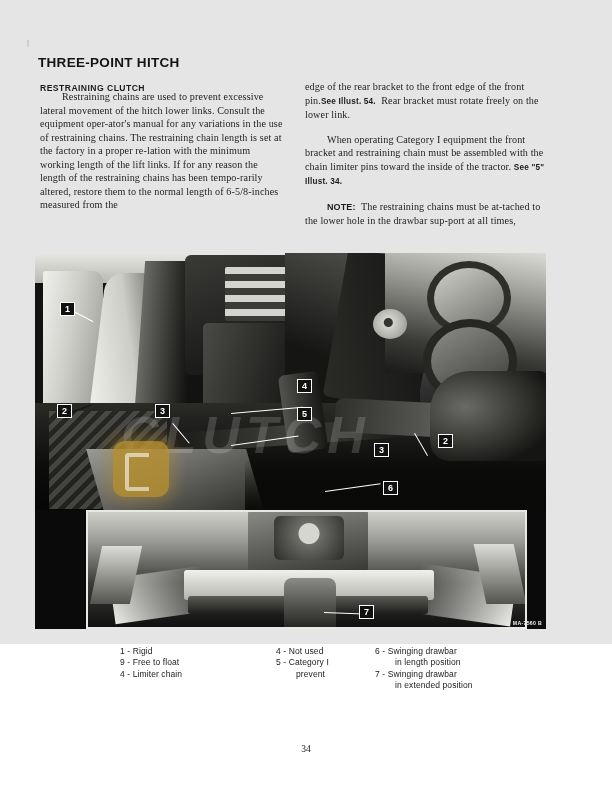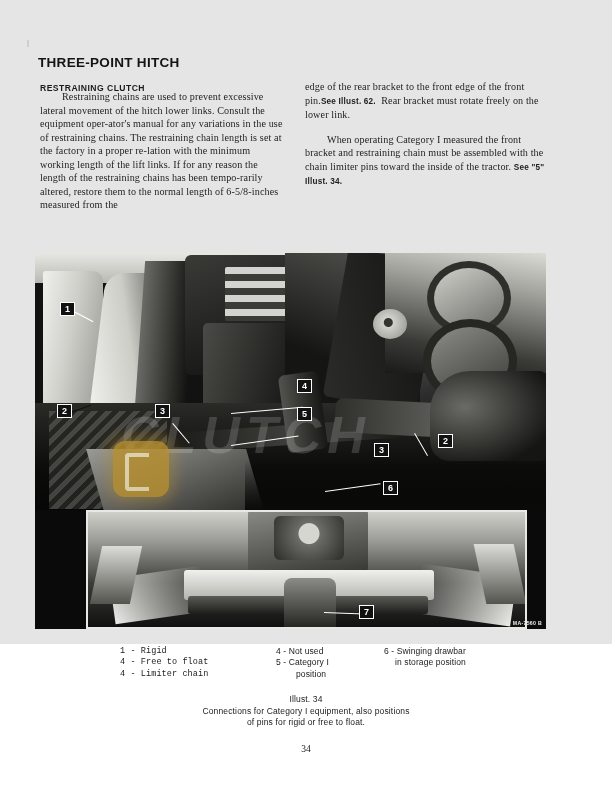"See Illust. 62." span.sref { text: 62 -> 54 }
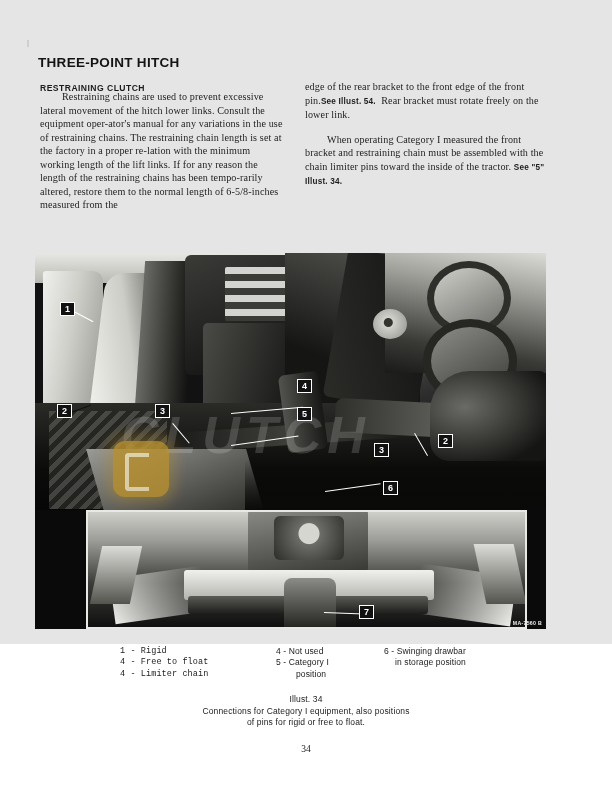"When operating Category I measured" span { text: measured -> equipment }
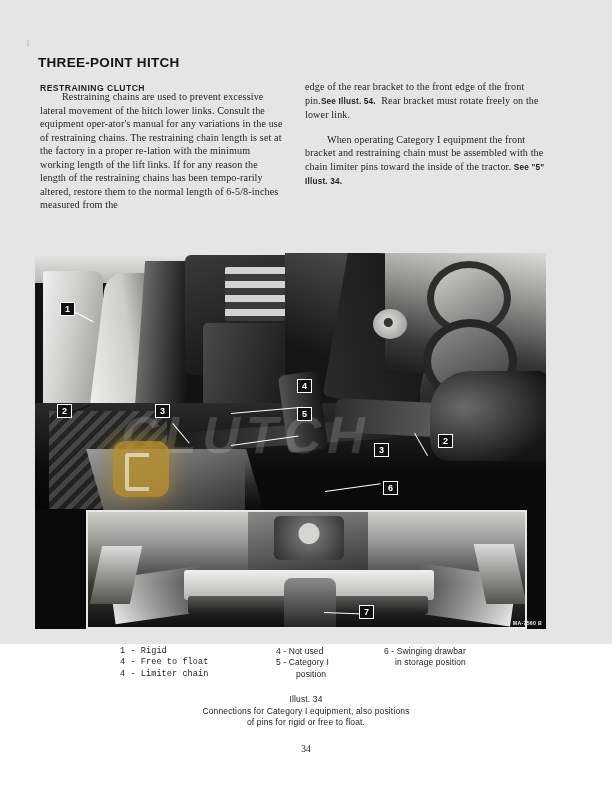"NOTE: The restraining chains must" p.para { html: none -> <p><span>NOTE:</span>&nbsp;&nbsp;<span>The restraining chains must be at-tached to the lower hole in the drawbar sup-port at all times,</span></p> }
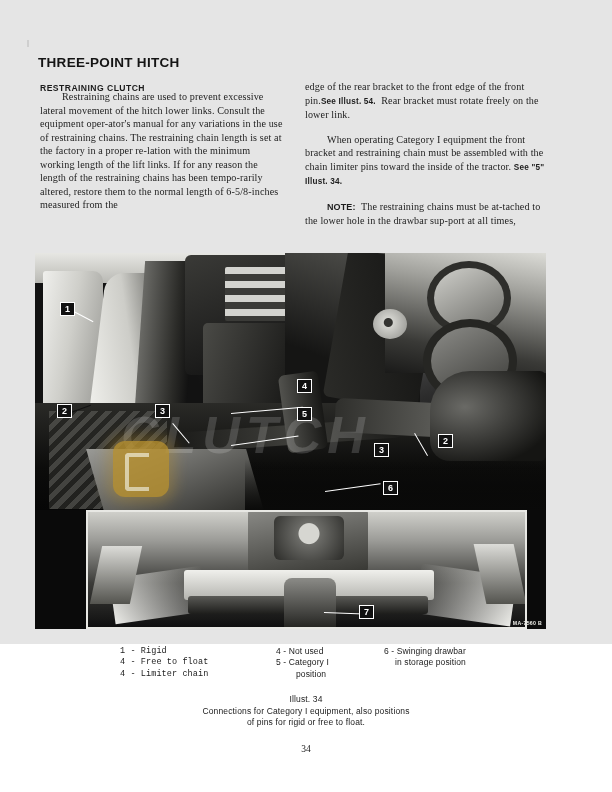"1 - Rigid" .legend-col.c1 { font-family: Liberation Mono, monospace -> none }
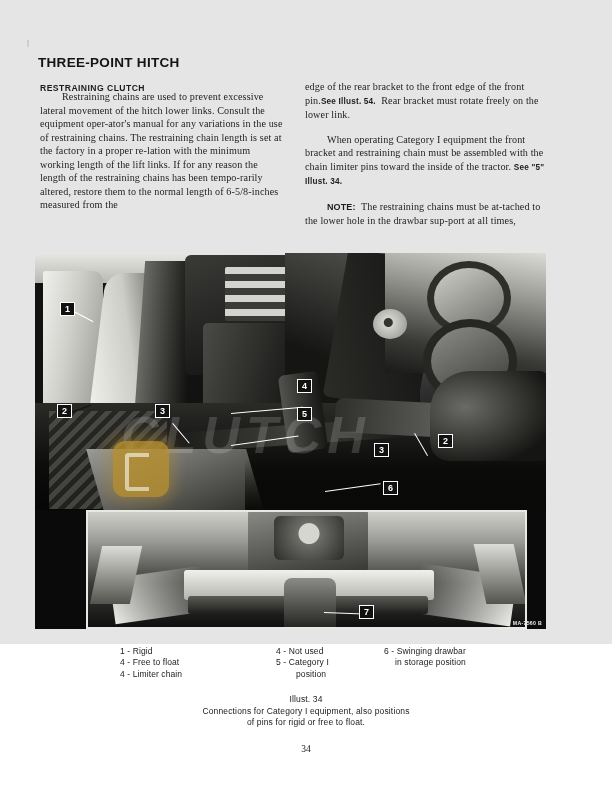"6 - Swinging drawbar" .legend-col.c3 { text-align: right -> none }
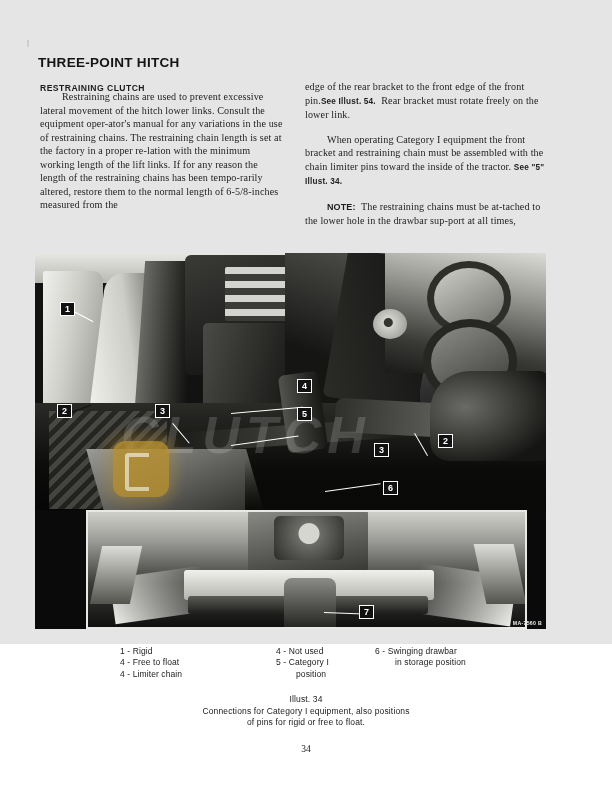"4 - Free to float" div.legend-item { text: 4 -> 9 }
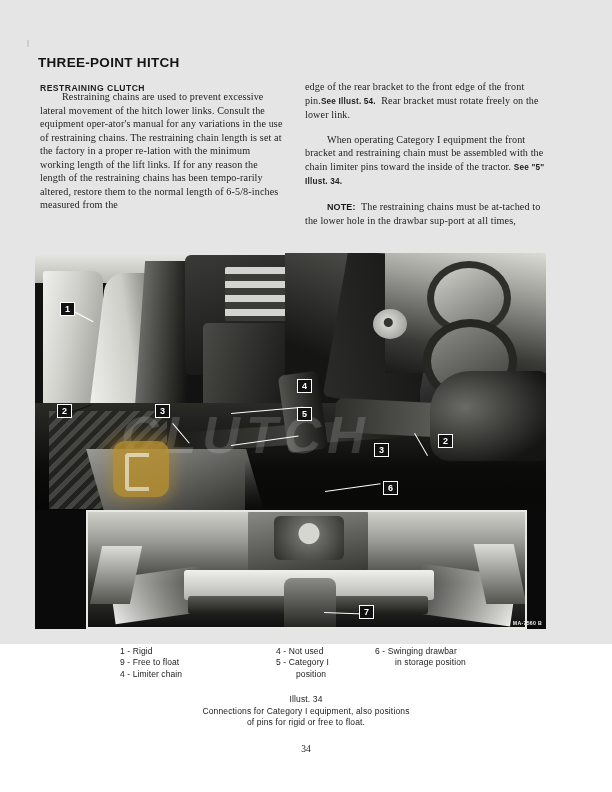"in storage position" span.cont { text: storage -> length }
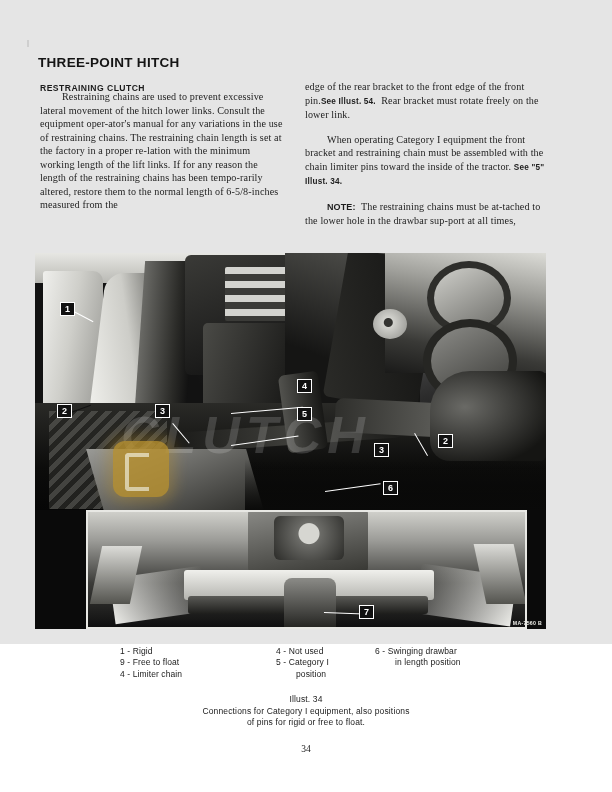"position" span.cont { text: position -> prevent }
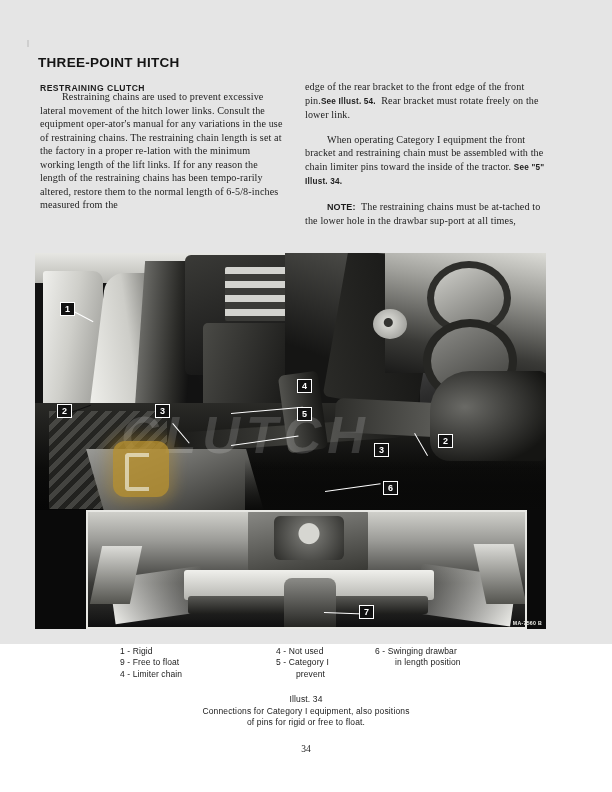"7 - Swinging drawbar" div.legend-item { html: none -> <div> <span>7 - Swinging drawbar</span> <span>in extended position</span> </div> }
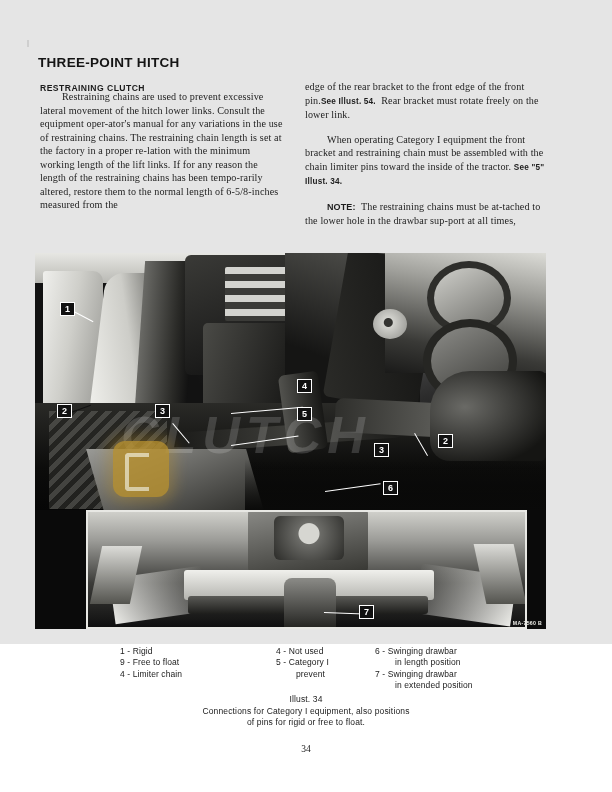"Illust. 34" div.caption { html: <div> <span>Illust. 34</span> <span>Connections for Category I equipment, also positions</span> <span>of pins for rigid or free to float.</span> </div> -> none }
